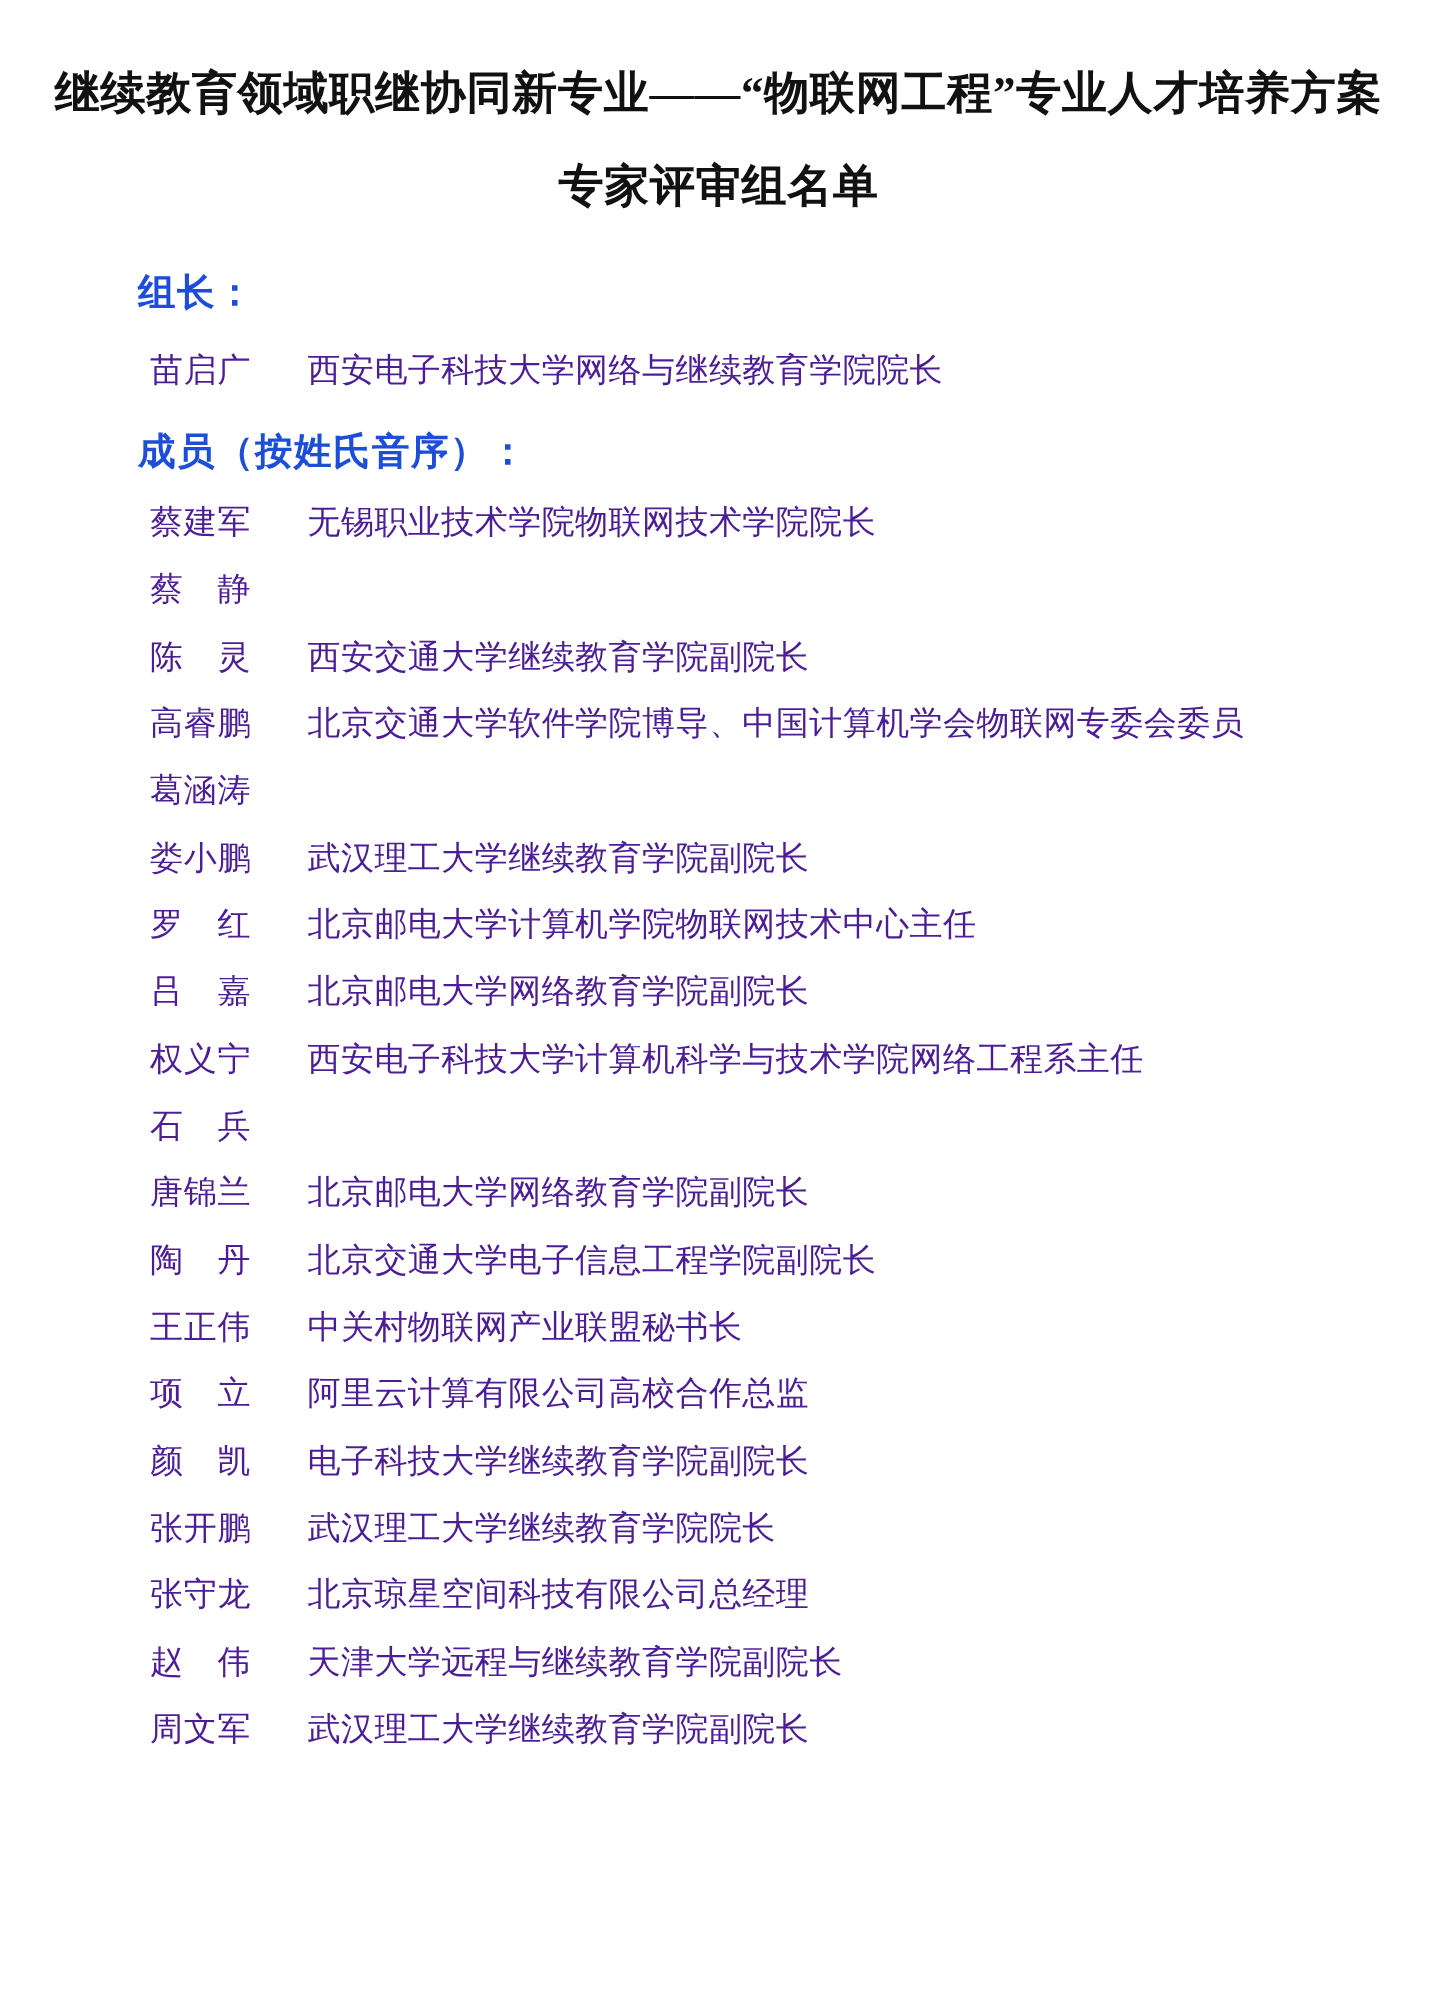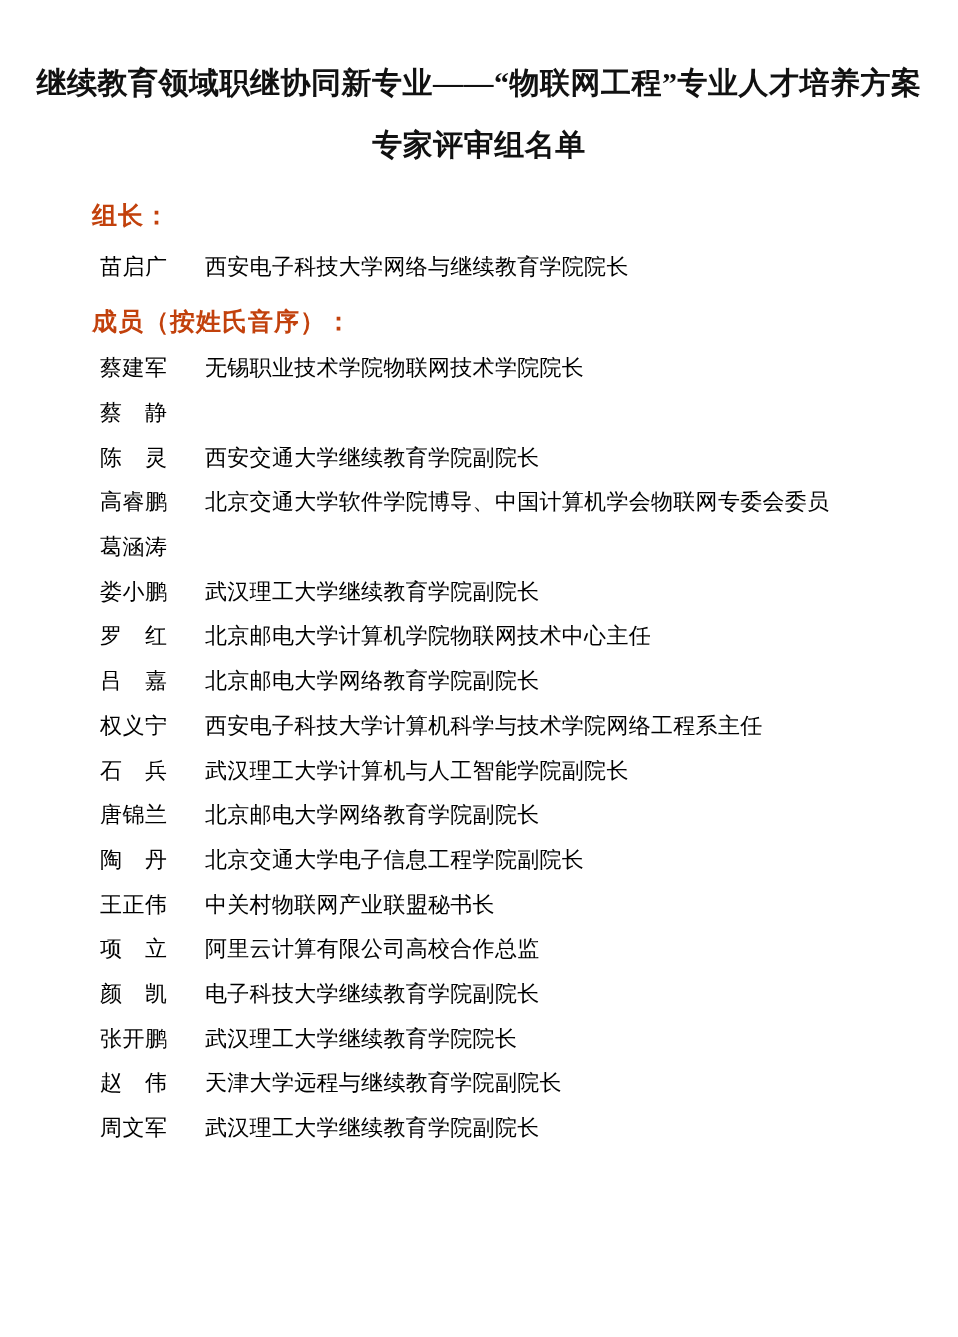"继续教育领域职继协同新专业——“物联网工程”专业人才培养方案" .page { padding-top: 64px -> 44px }
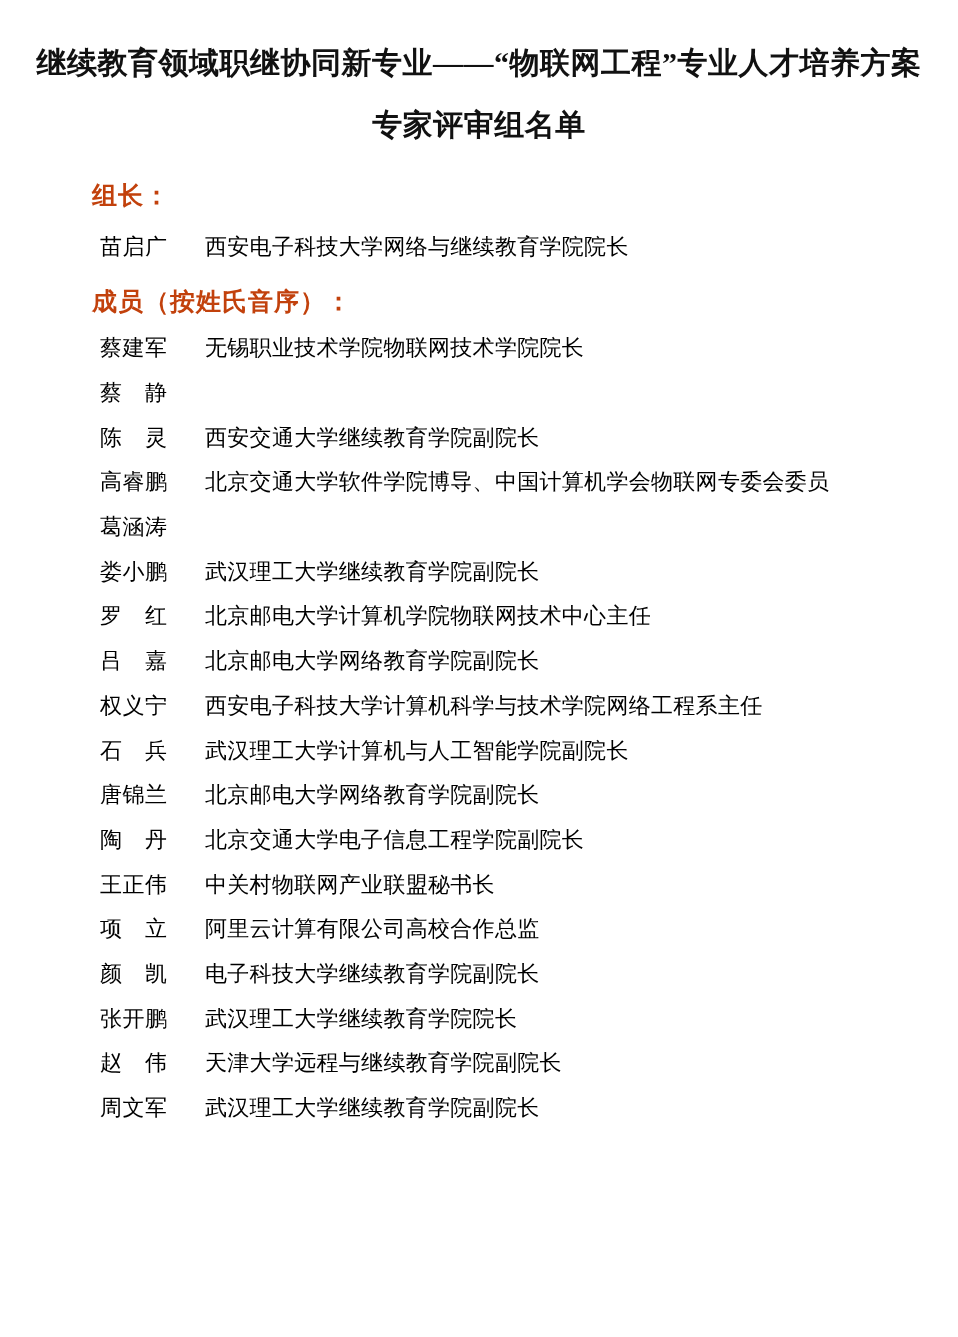"组长：" .sec-head { color: #c2410c -> #1d4ed8 }
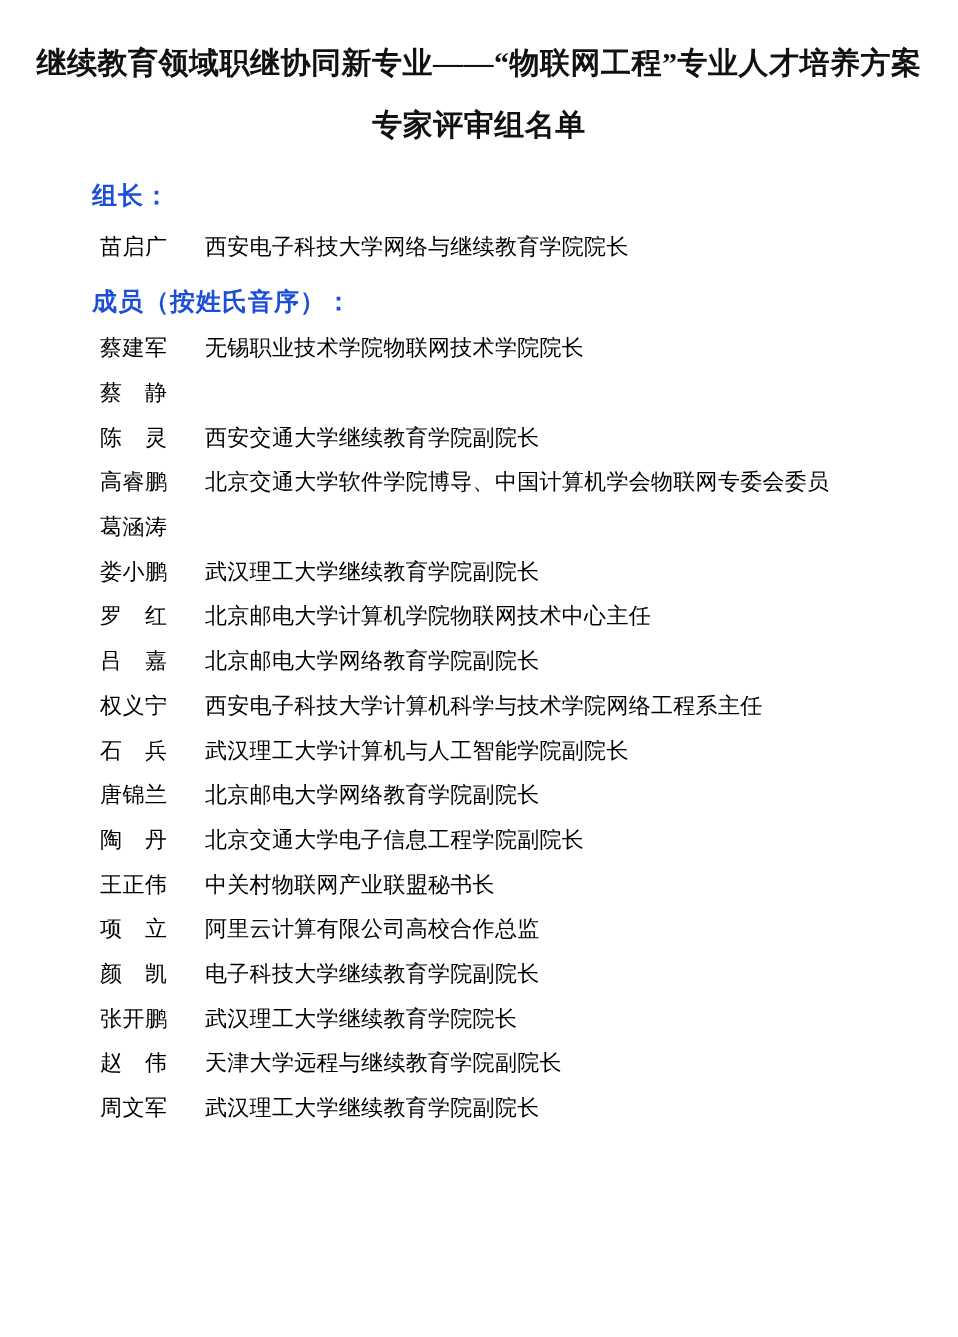"苗启广" .row { color: #000000 -> #4c1d95 }
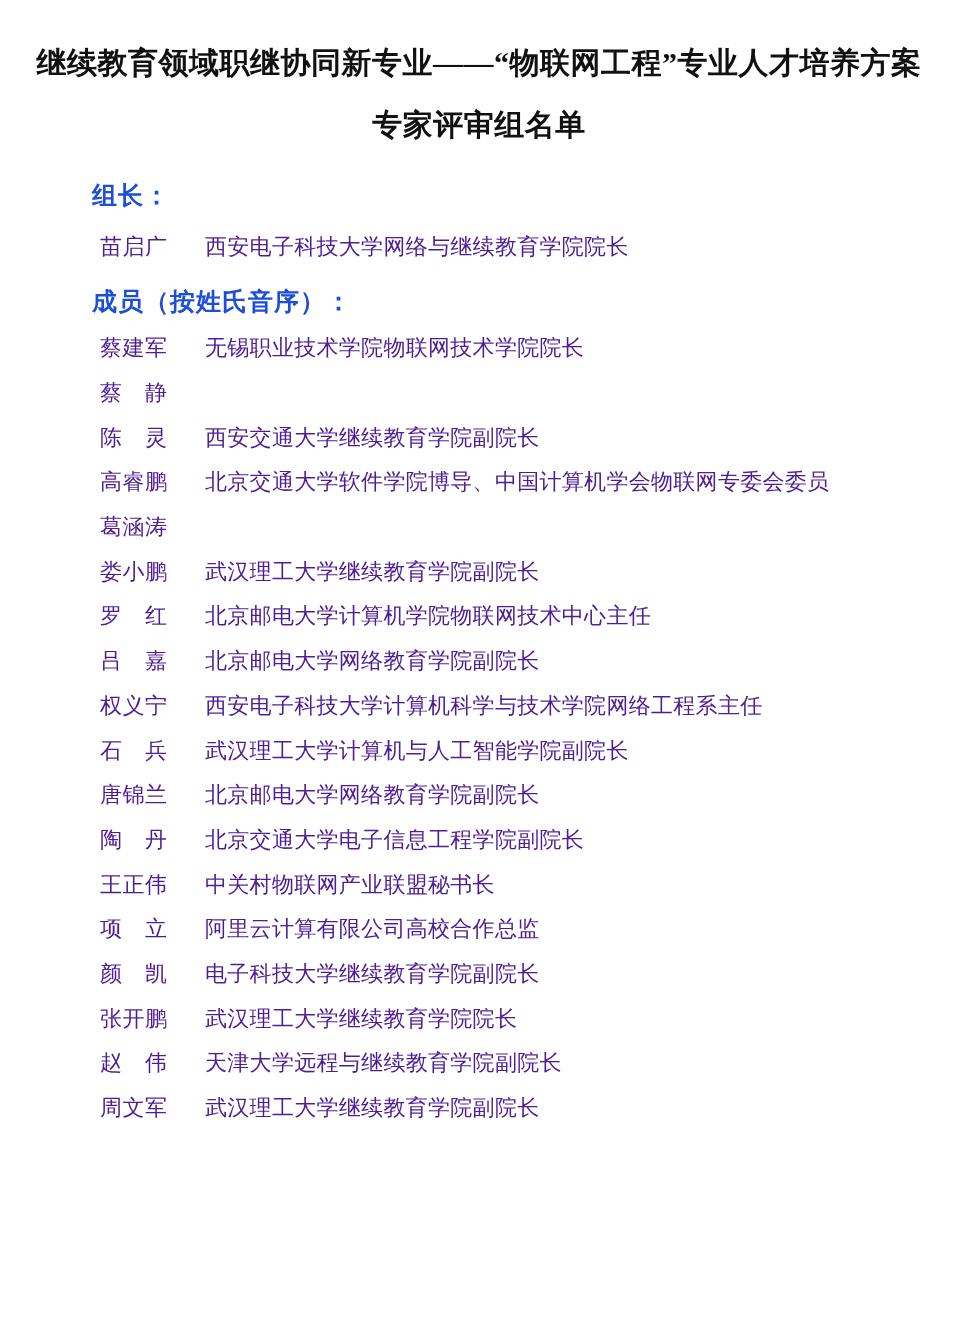"武汉理工大学计算机与人工智能学院副院长" span.aff { html: <span>武汉理工大学计算机与人工智能学院副院长</span> -> none }
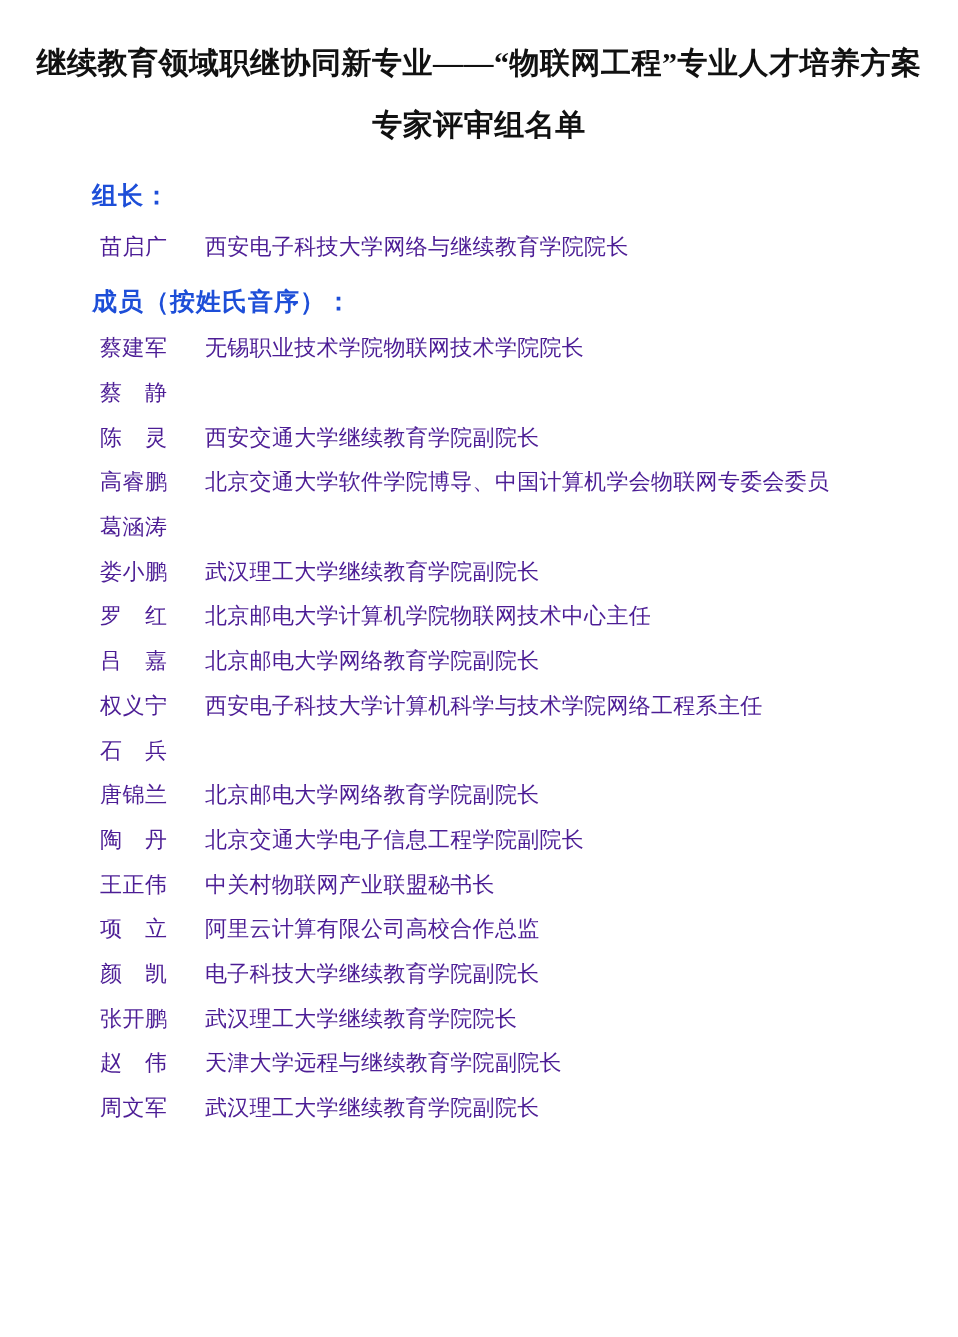"张守龙" div.row { html: none -> <div> <span>张守龙</span> <span>北京琼星空间科技有限公司总经理</span> </div> }
